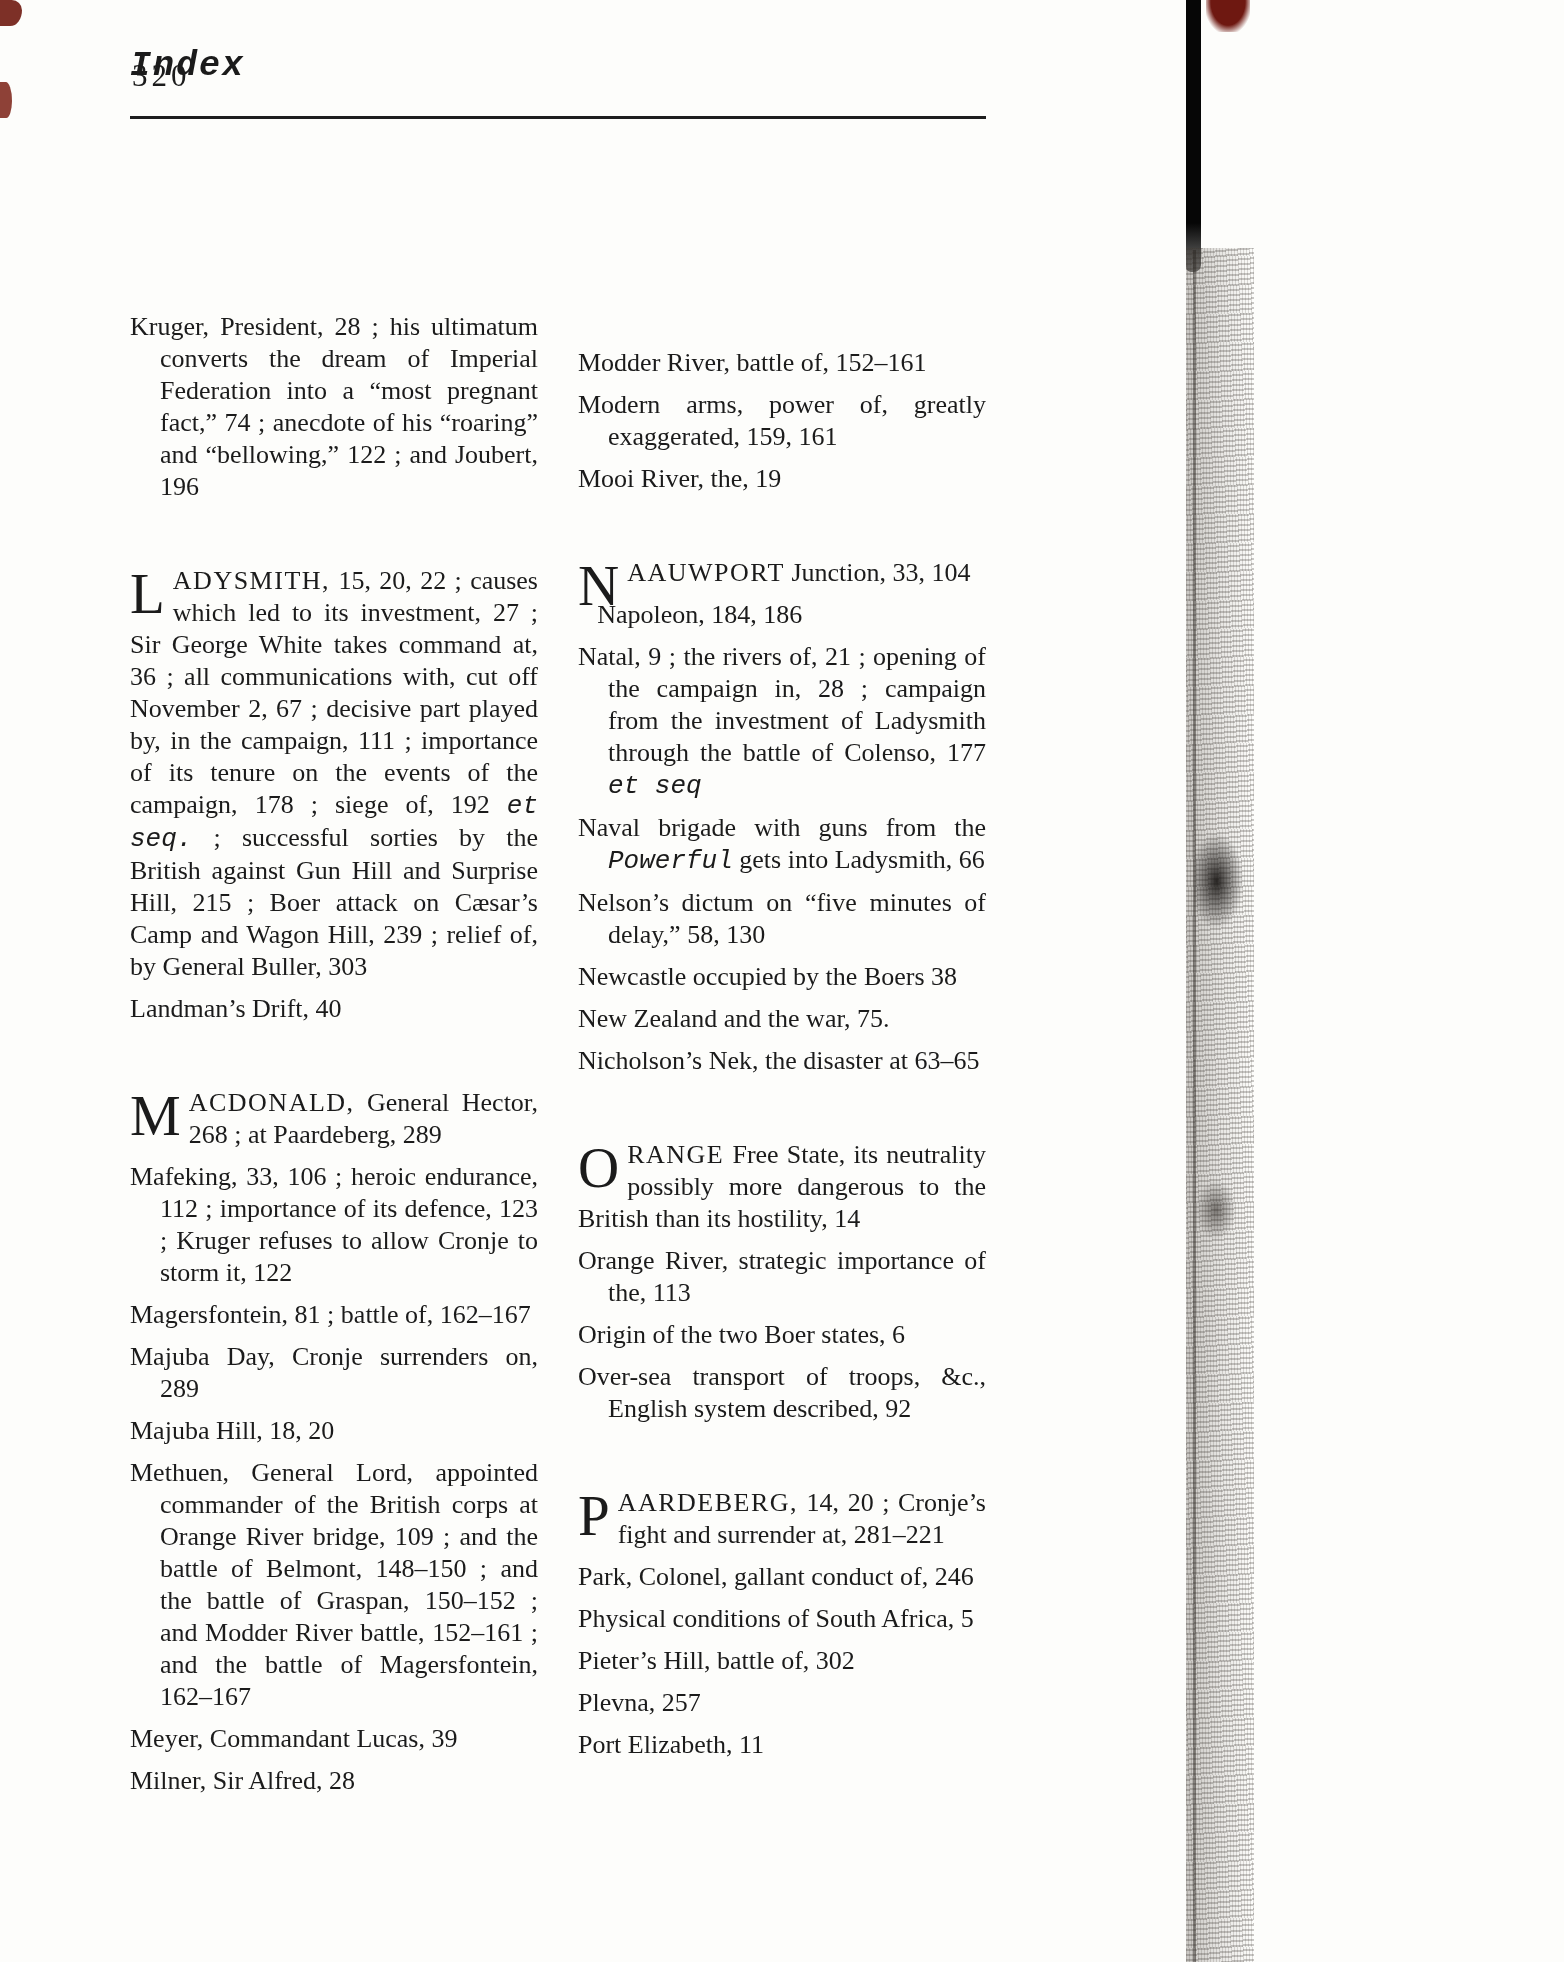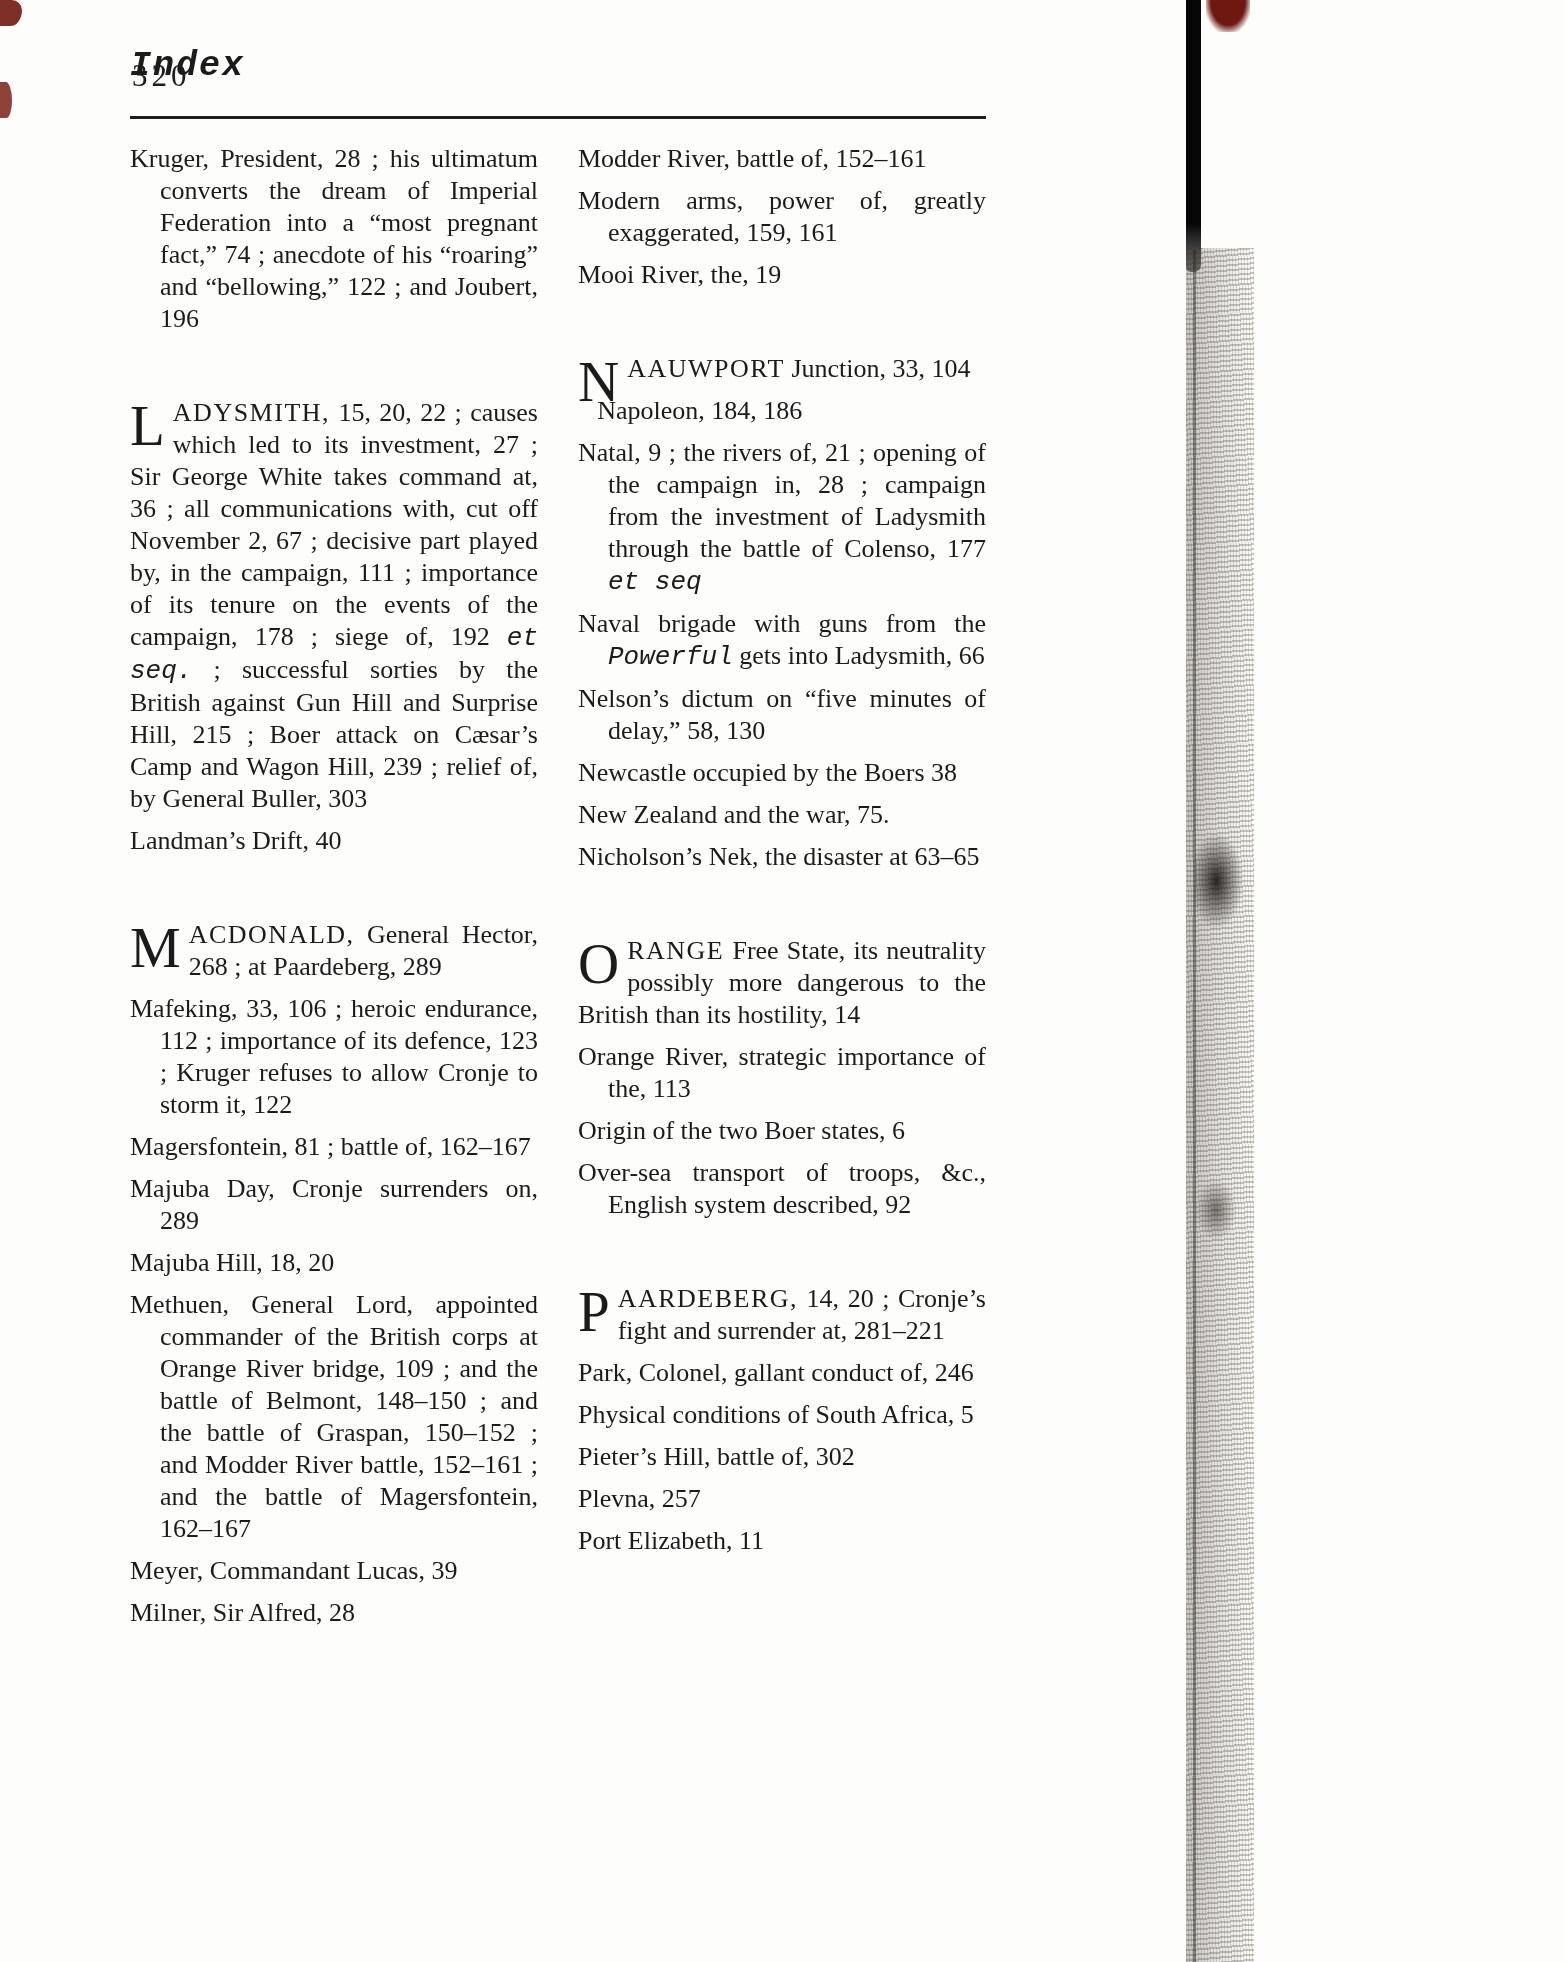"Kruger, President, 28 ; his" .columns { align-items: flex-start -> center; margin-top: 24px -> 44px }
